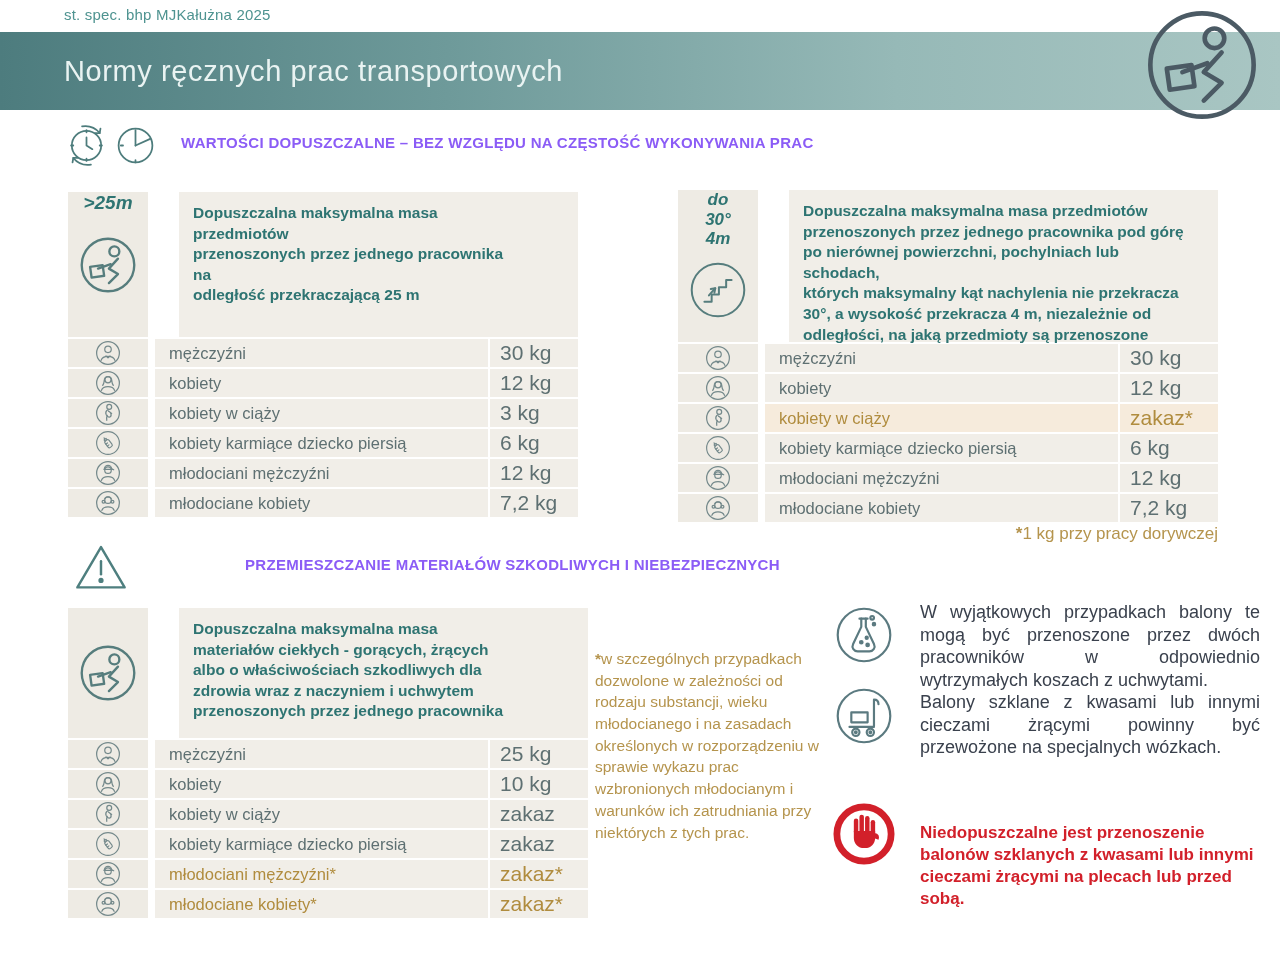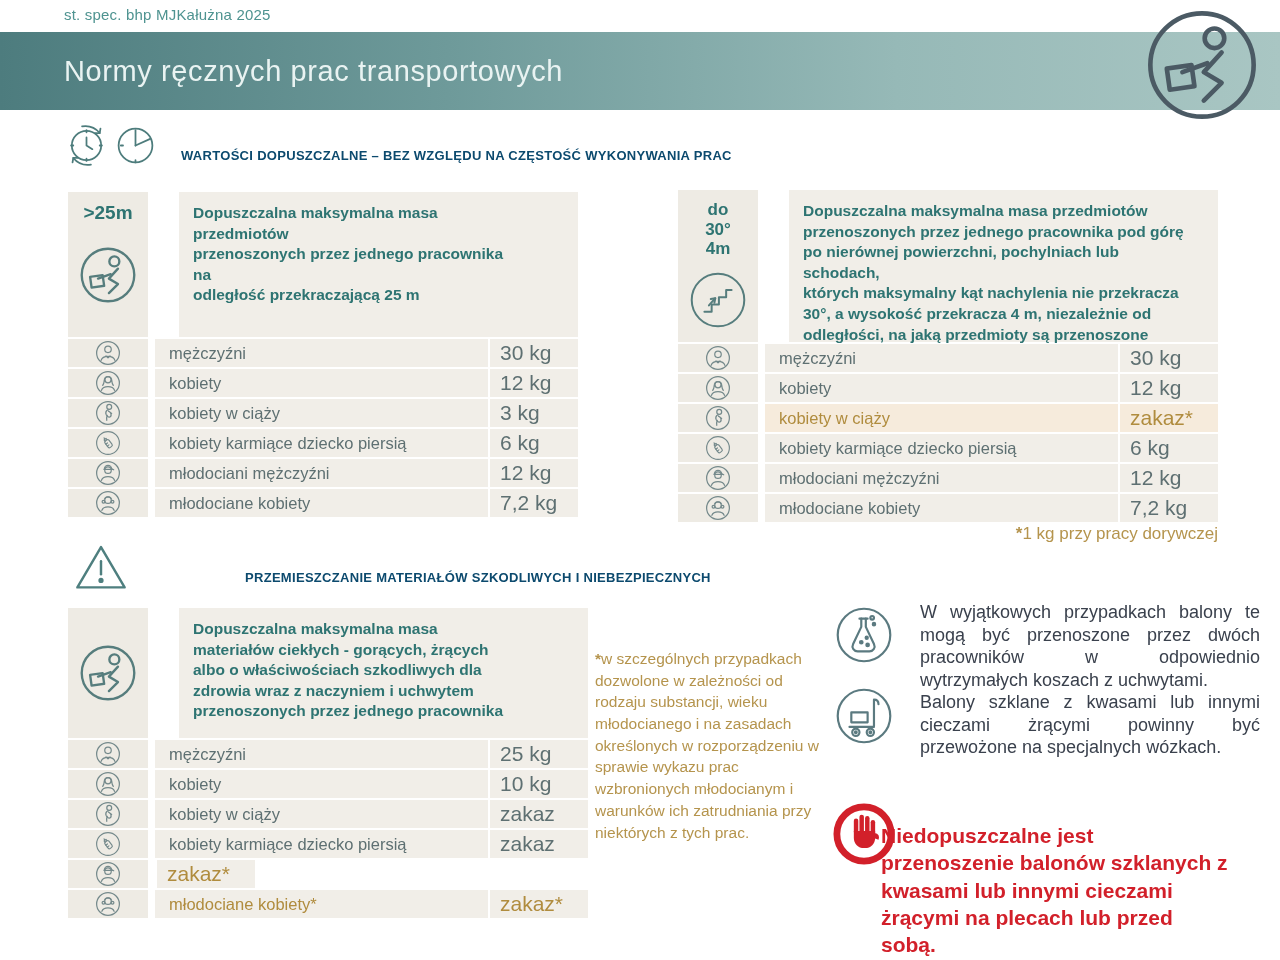"WARTOŚCI DOPUSZCZALNE – BEZ WZGLĘDU" .sec-head { color: #0c4a6e -> #8b5cf6; font-size: 13px -> 15px; margin-top: 14px -> none }
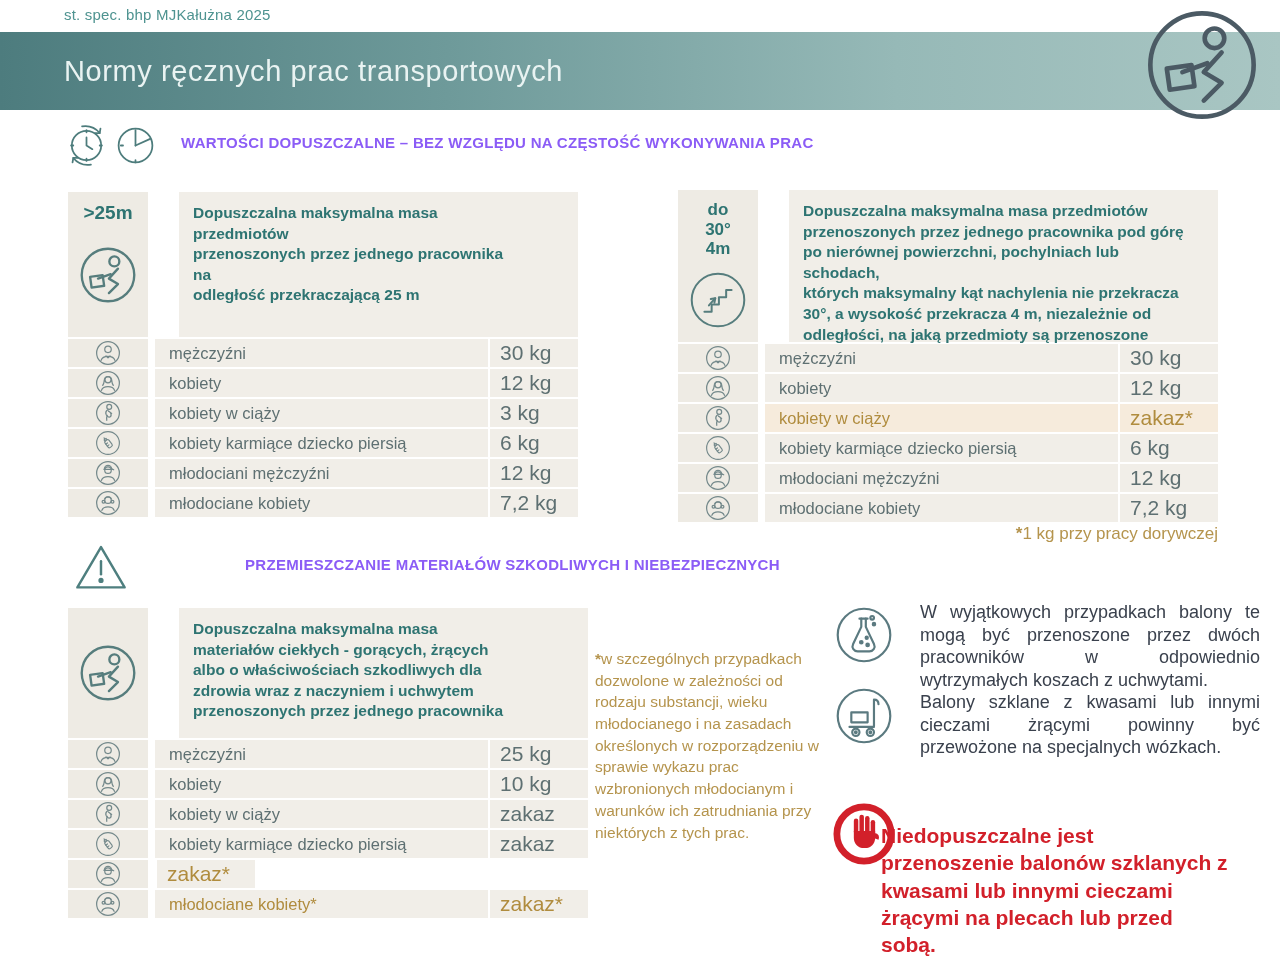">25m" .badge { font-style: none -> italic; margin-top: 10px -> none }
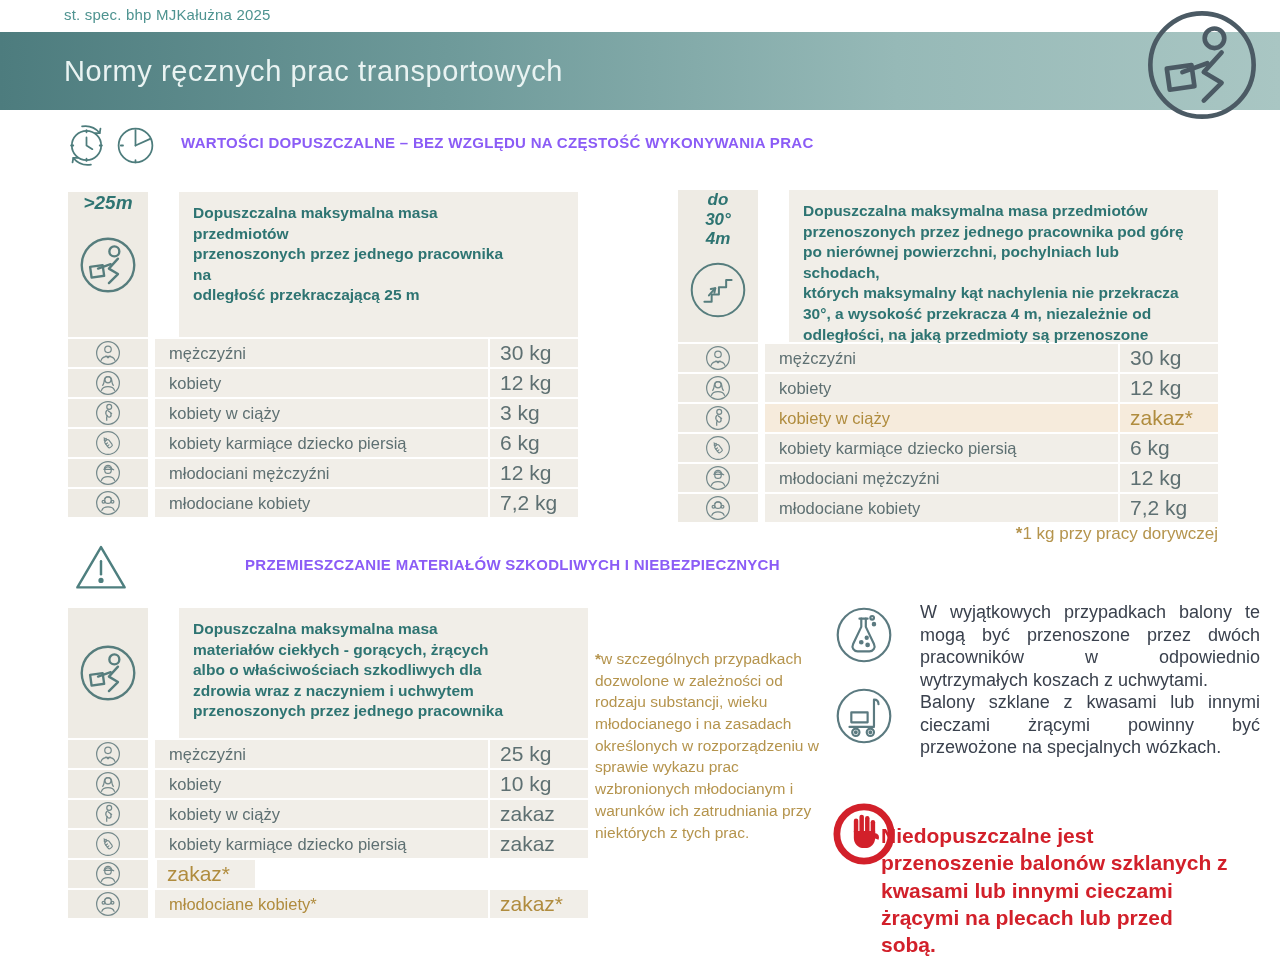"Niedopuszczalne jest przenoszenie" .warn-text { font-size: 21px -> 17px; left: 881px -> 920px }
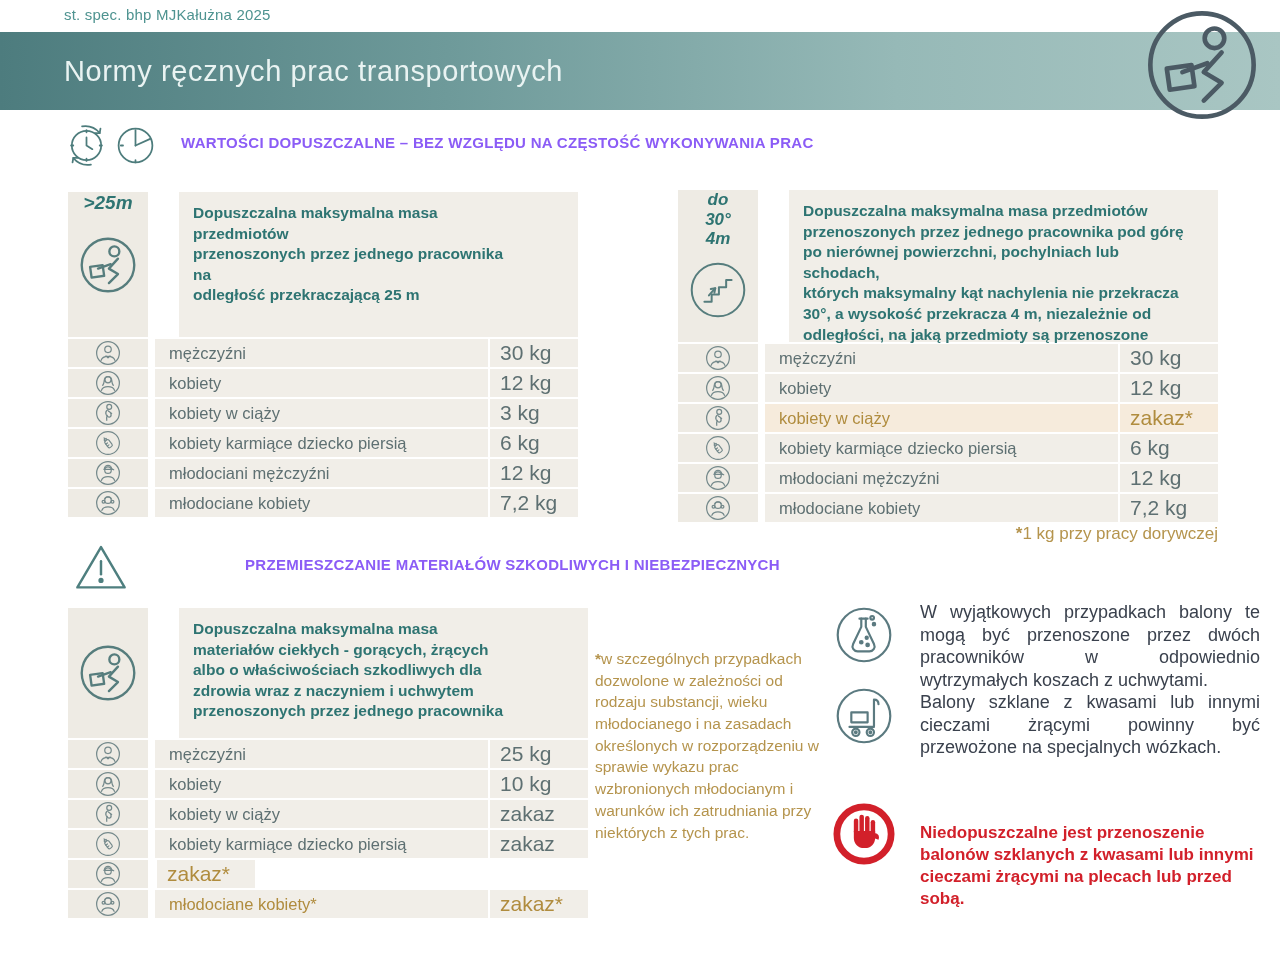"młodociani mężczyźni*" div.lcell { html: none -> <div>młodociani mężczyźni*</div> }
